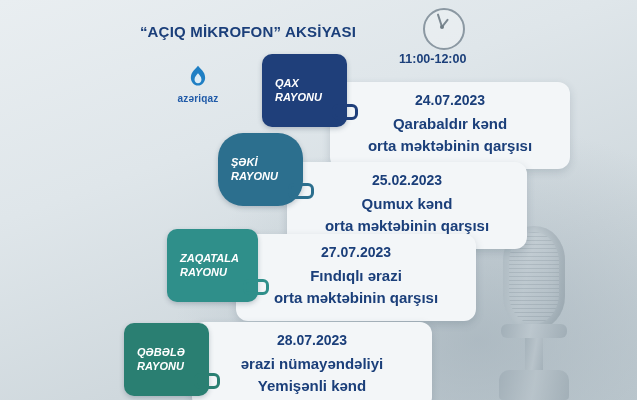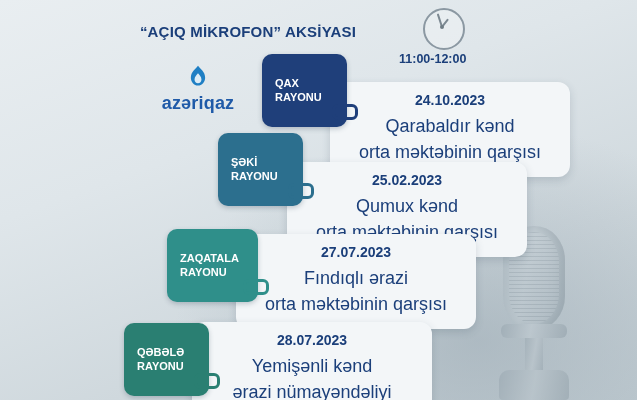"QAX" .tag { font-style: none -> italic }
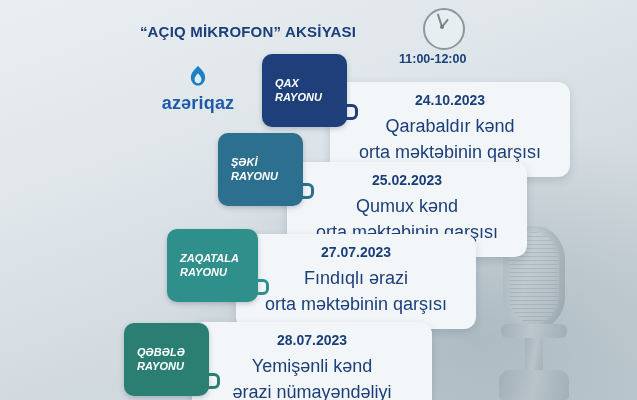"azəriqaz" .brand .name { font-size: 18px -> 10px }
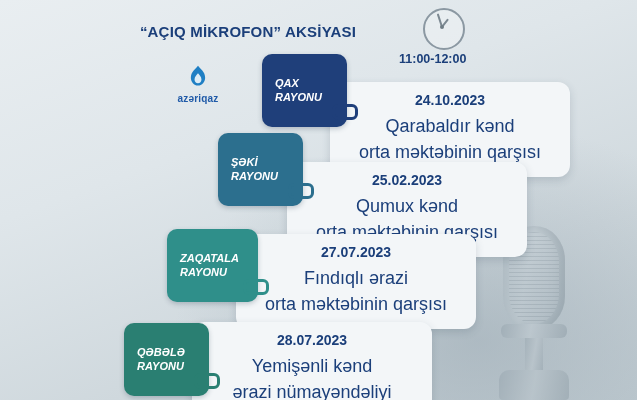"24.10.2023" div.date { text: 24.10.2023 -> 24.07.2023 }
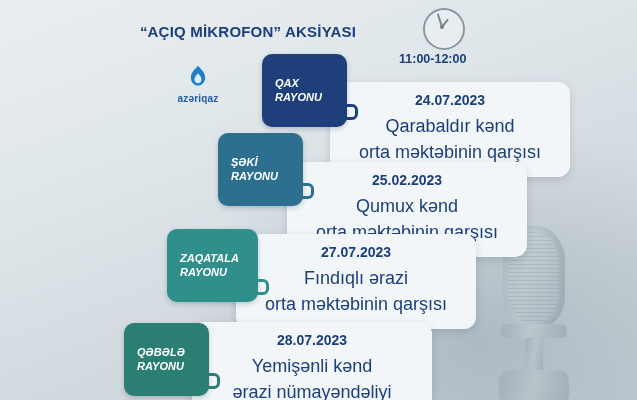"Qarabaldır kənd" .card .line { font-size: 18px -> 15px; font-weight: normal -> bold }
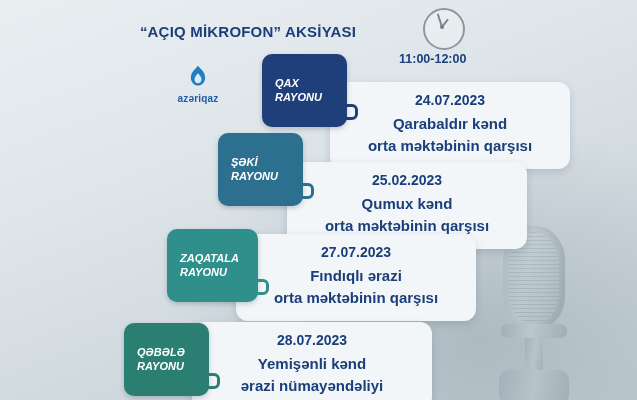"ŞƏKİ" .tag-1 { border-radius: none -> 25px }
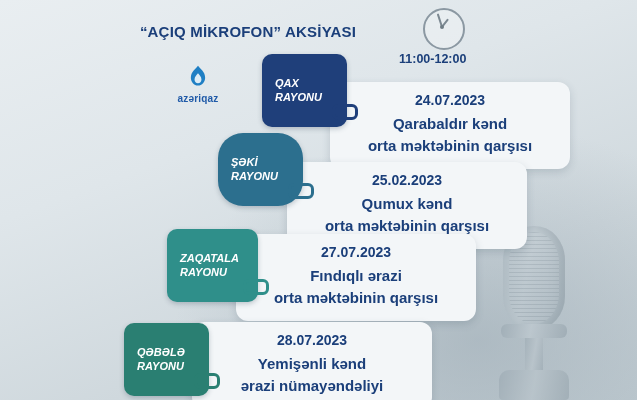"Yemişənli kənd" div.line { order: before "ərazi nümayəndəliyi" -> after "ərazi nümayəndəliyi" }
